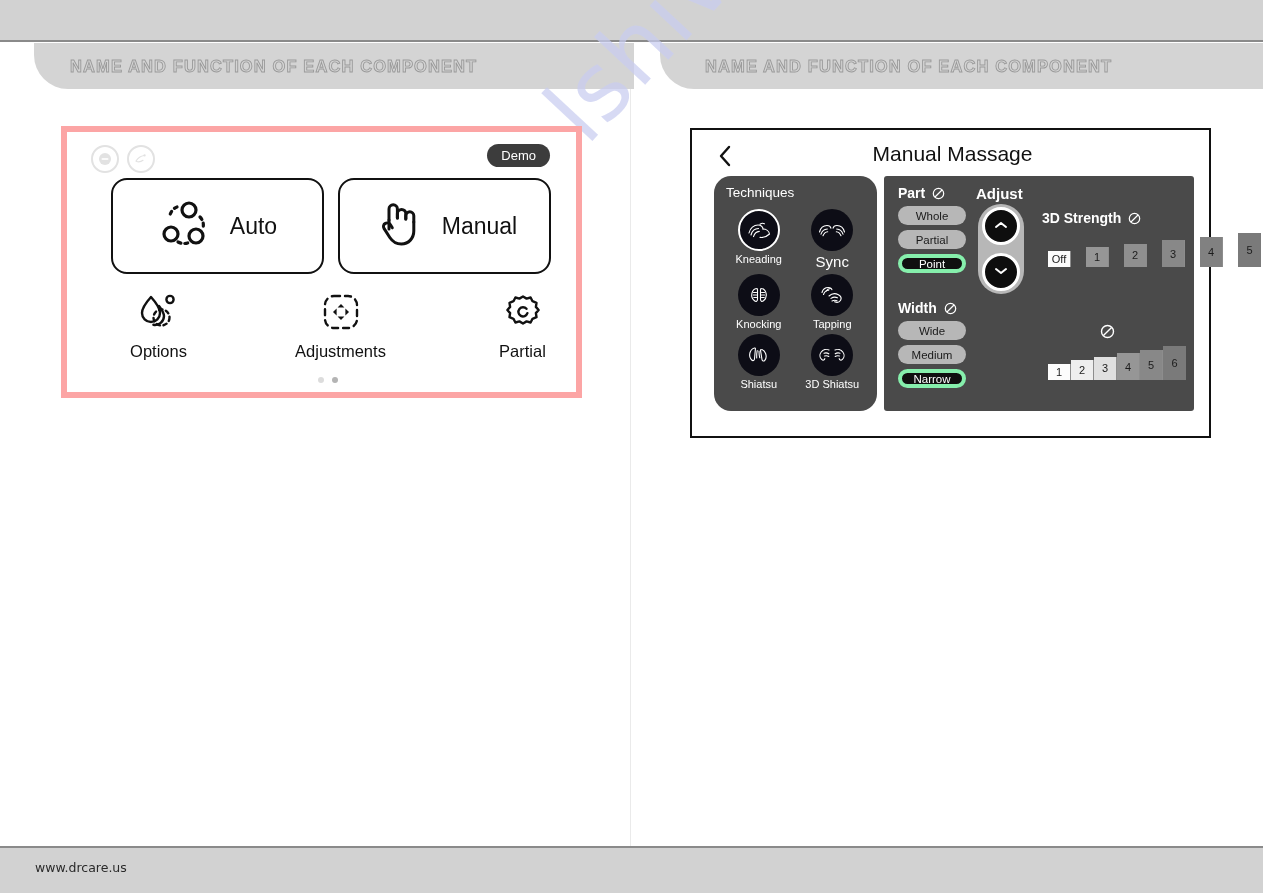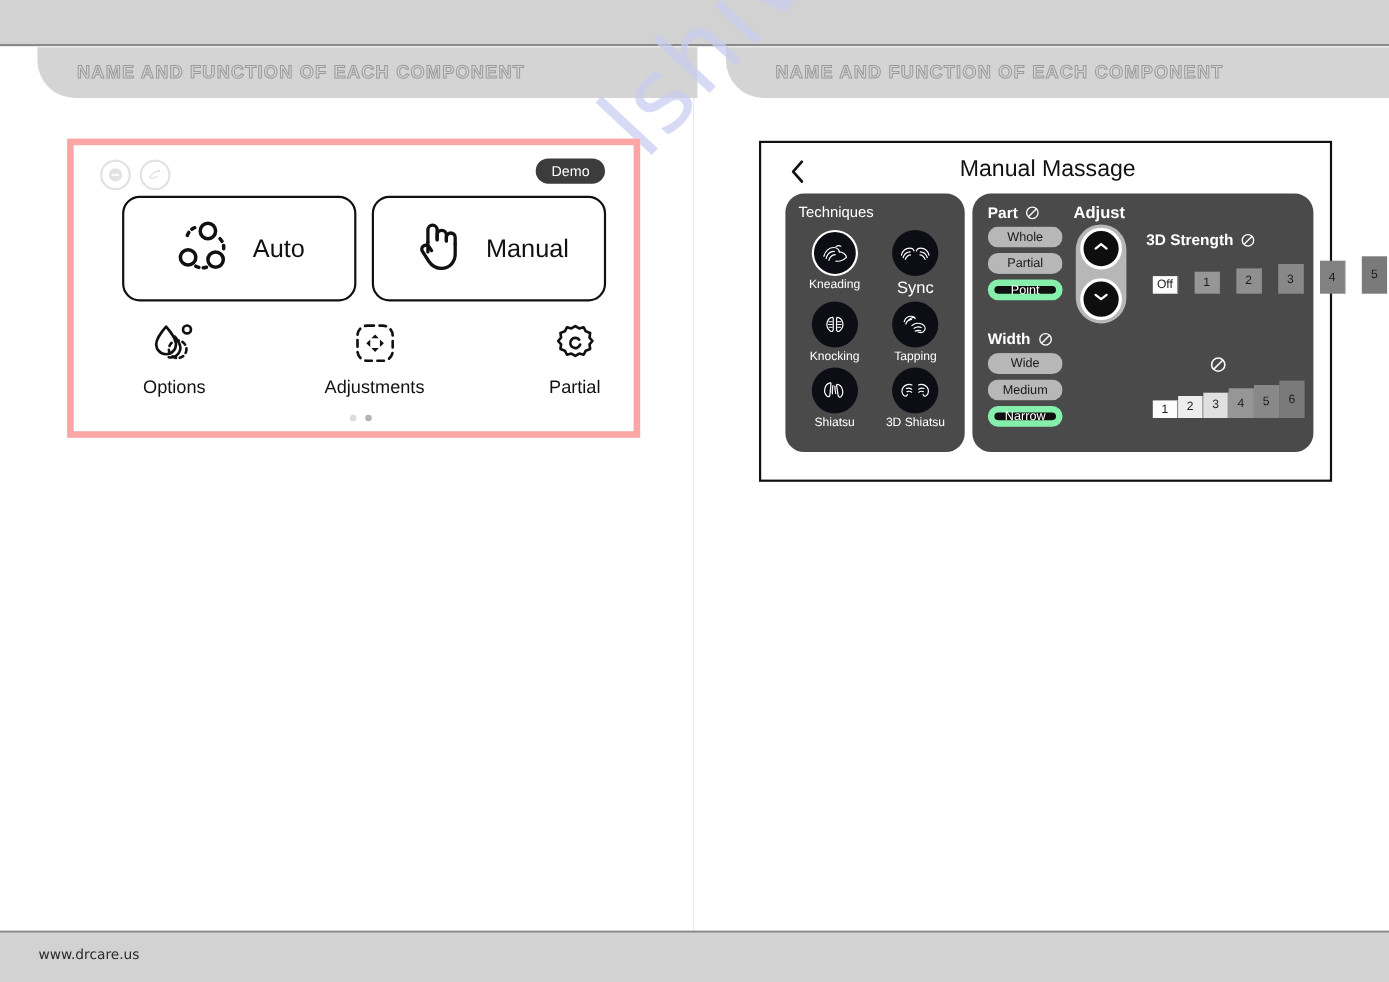"Part" .ctrl-card { border-radius: 17px -> 3px }
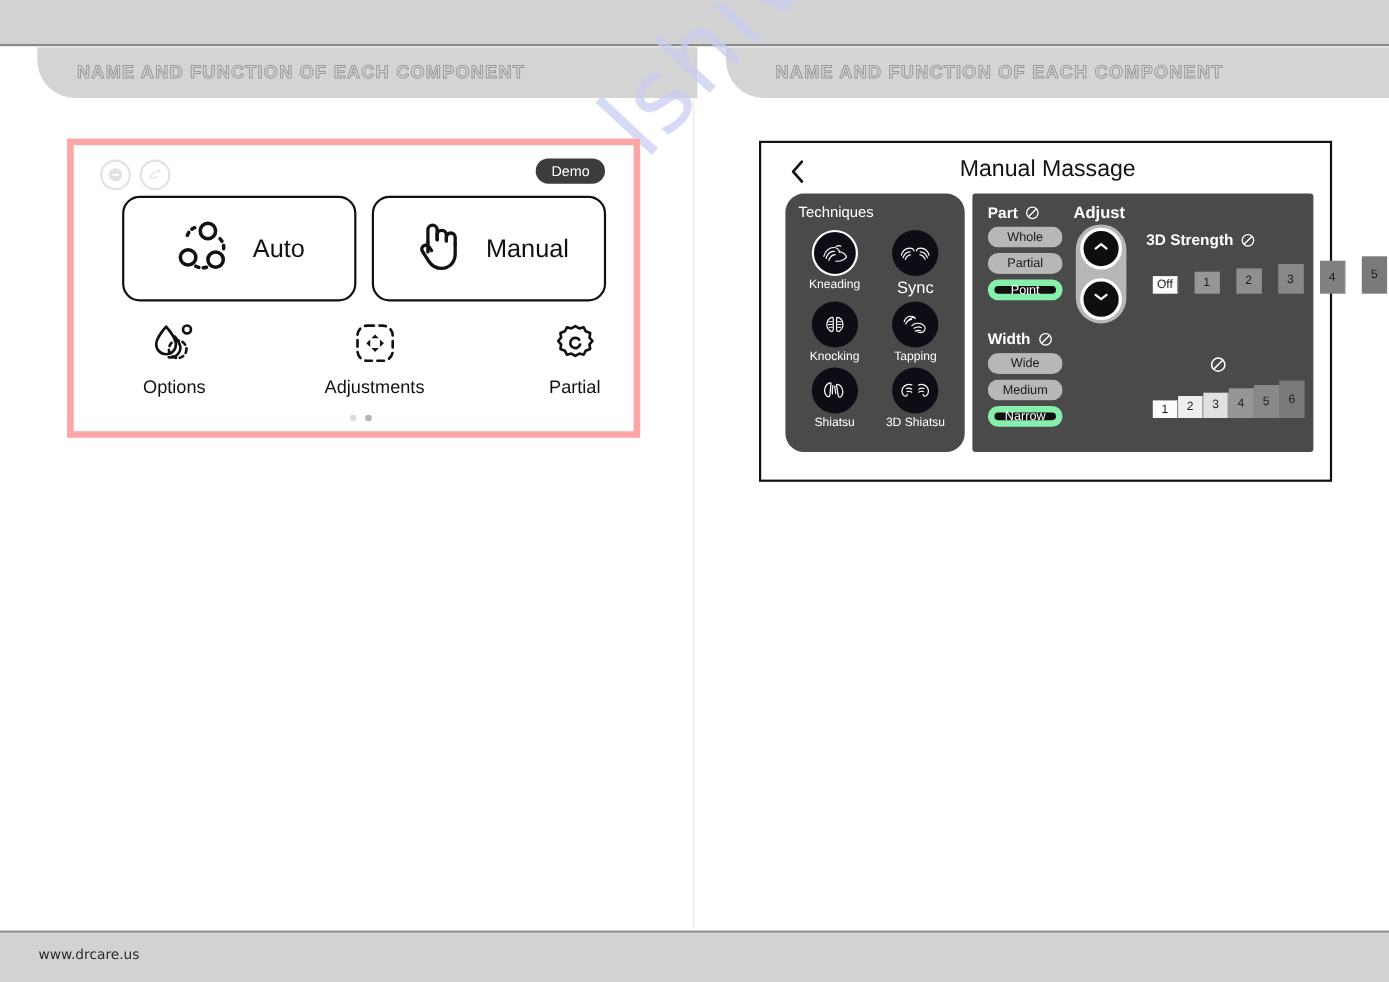"Point" .opt-pill.sel { border: 6px solid #86efac -> 4px solid #86efac }
